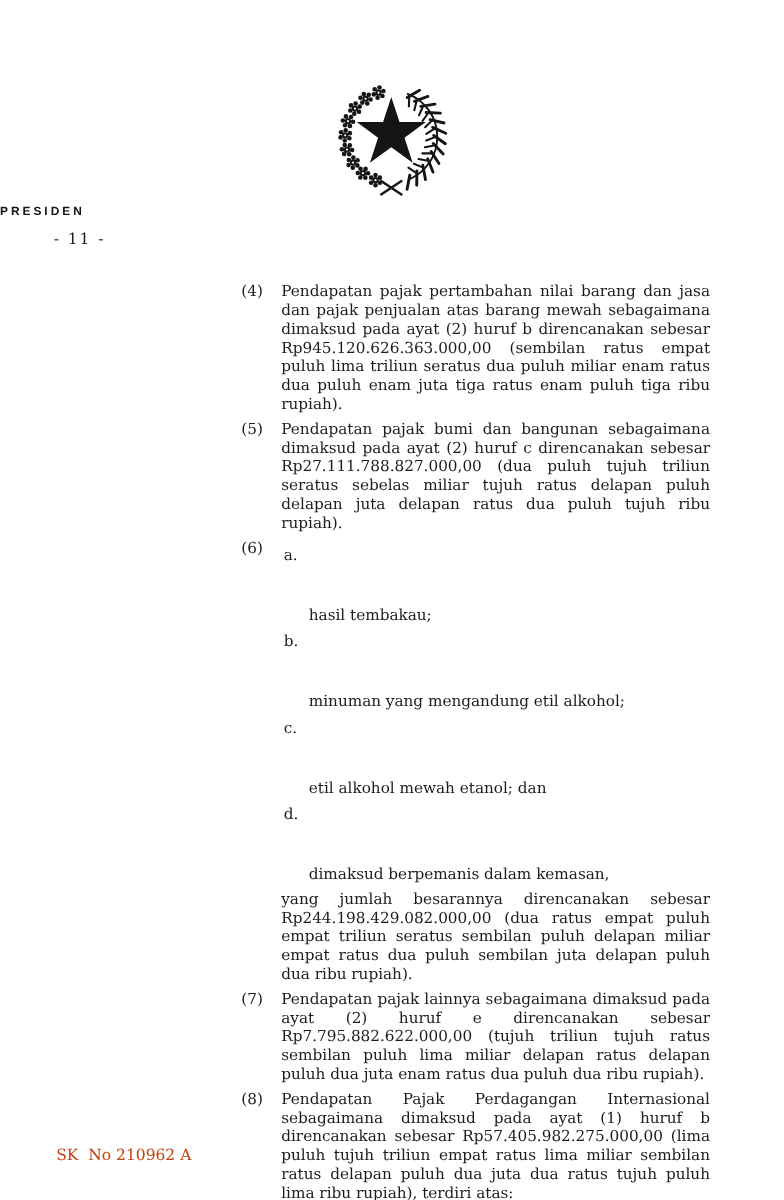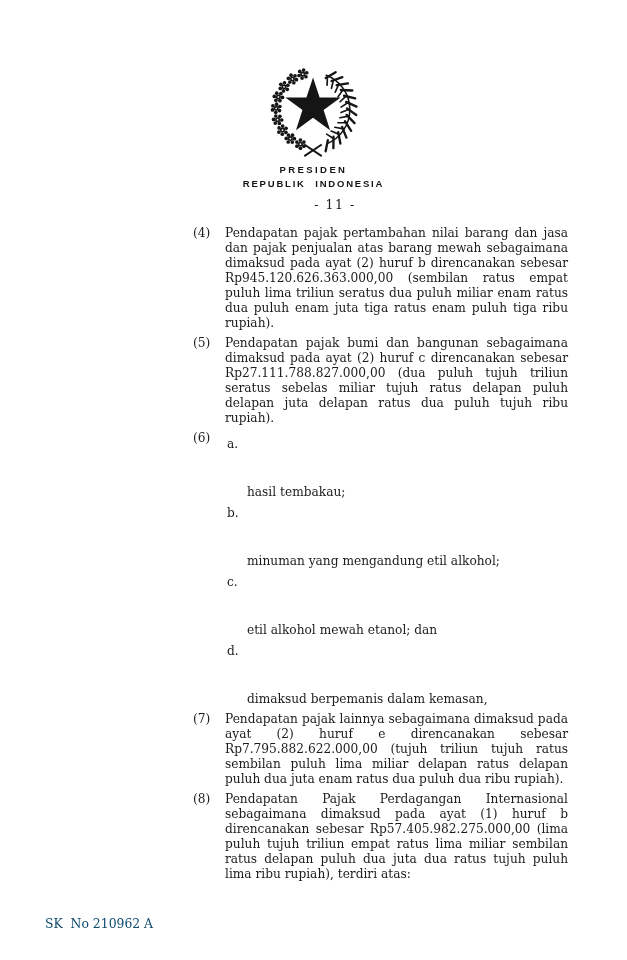"PRESIDEN" .letterhead { text-align: center -> none }
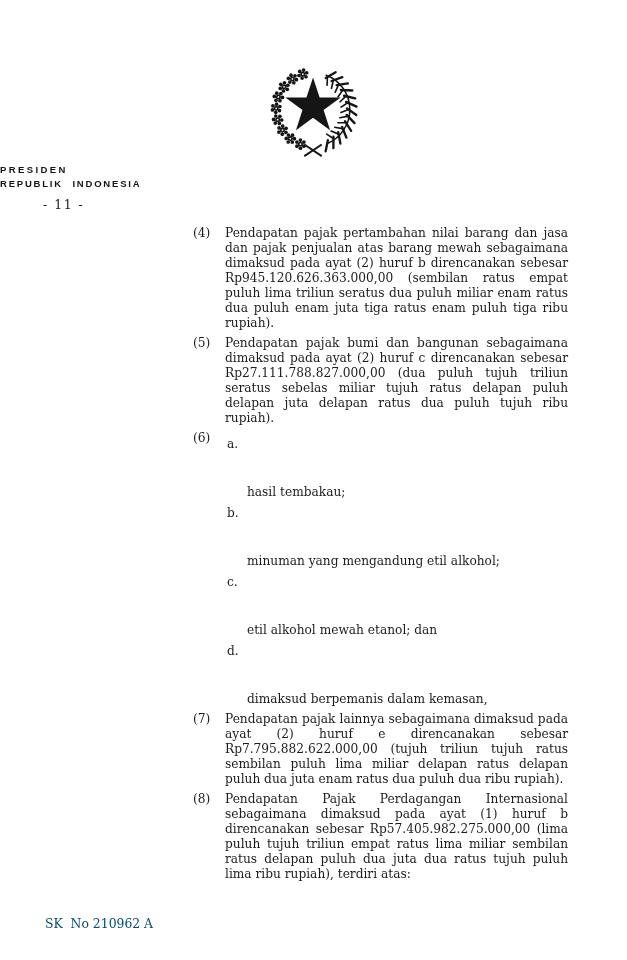"REPUBLIK INDONESIA" div.lh-line2 { html: <div>REPUBLIK INDONESIA</div> -> none }
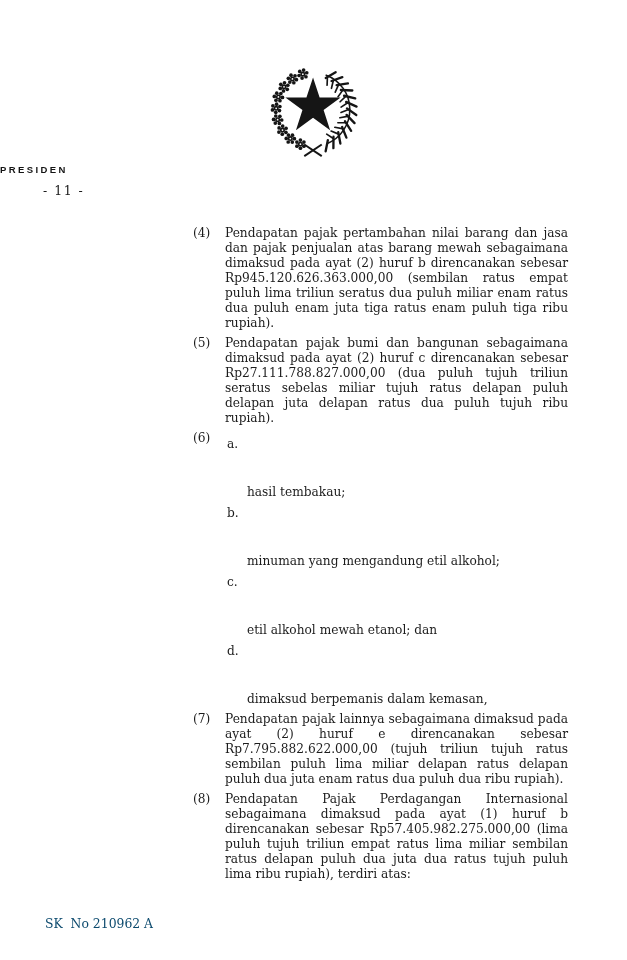"yang jumlah besarannya direncanakan" div.cont { html: none -> <div>yang jumlah besarannya direncanakan sebesar Rp244.198.429.082.000,00 (dua ratus empat puluh empat triliun seratus sembilan puluh delapan miliar empat ratus dua puluh sembilan juta delapan puluh dua ribu rupiah).</div> }
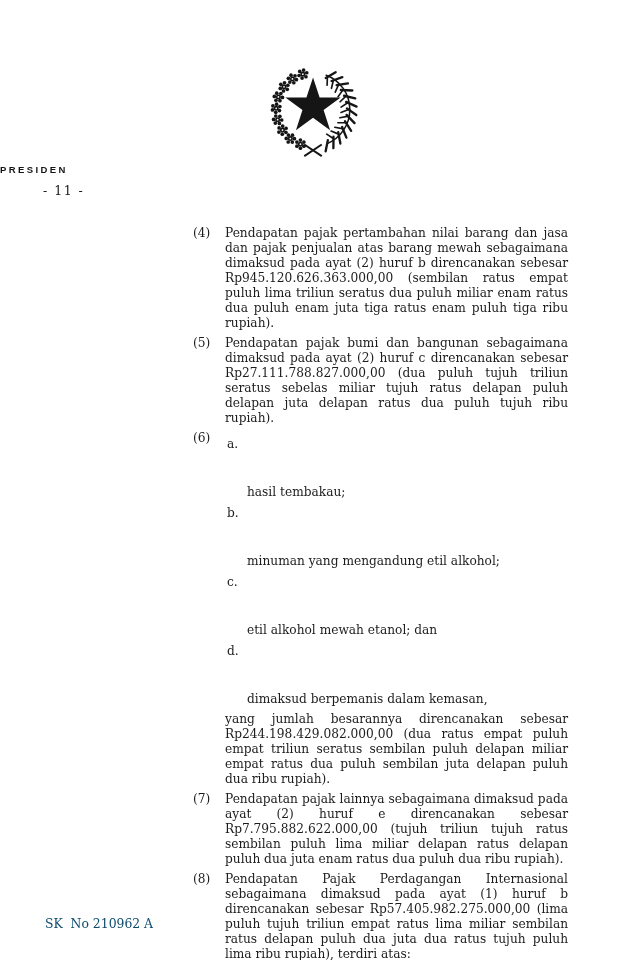"SK No 210962 A" .docfooter { color: #0c4a6e -> #c2410c }
